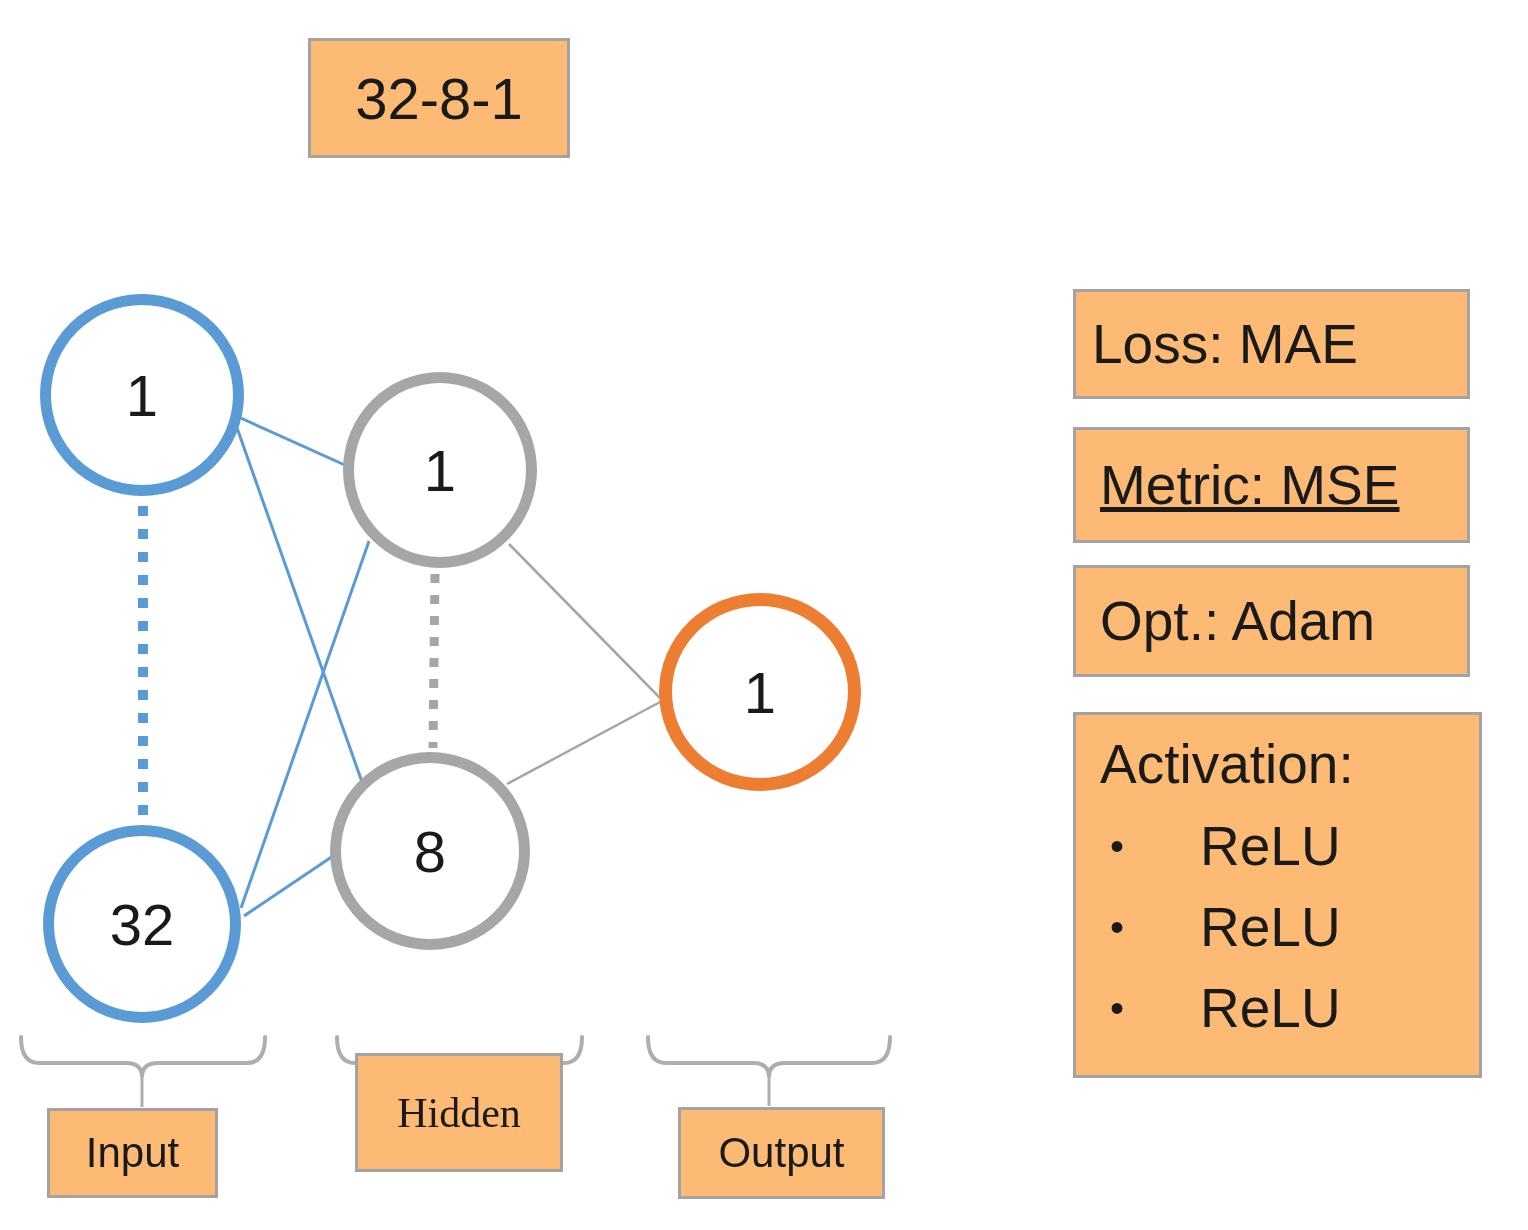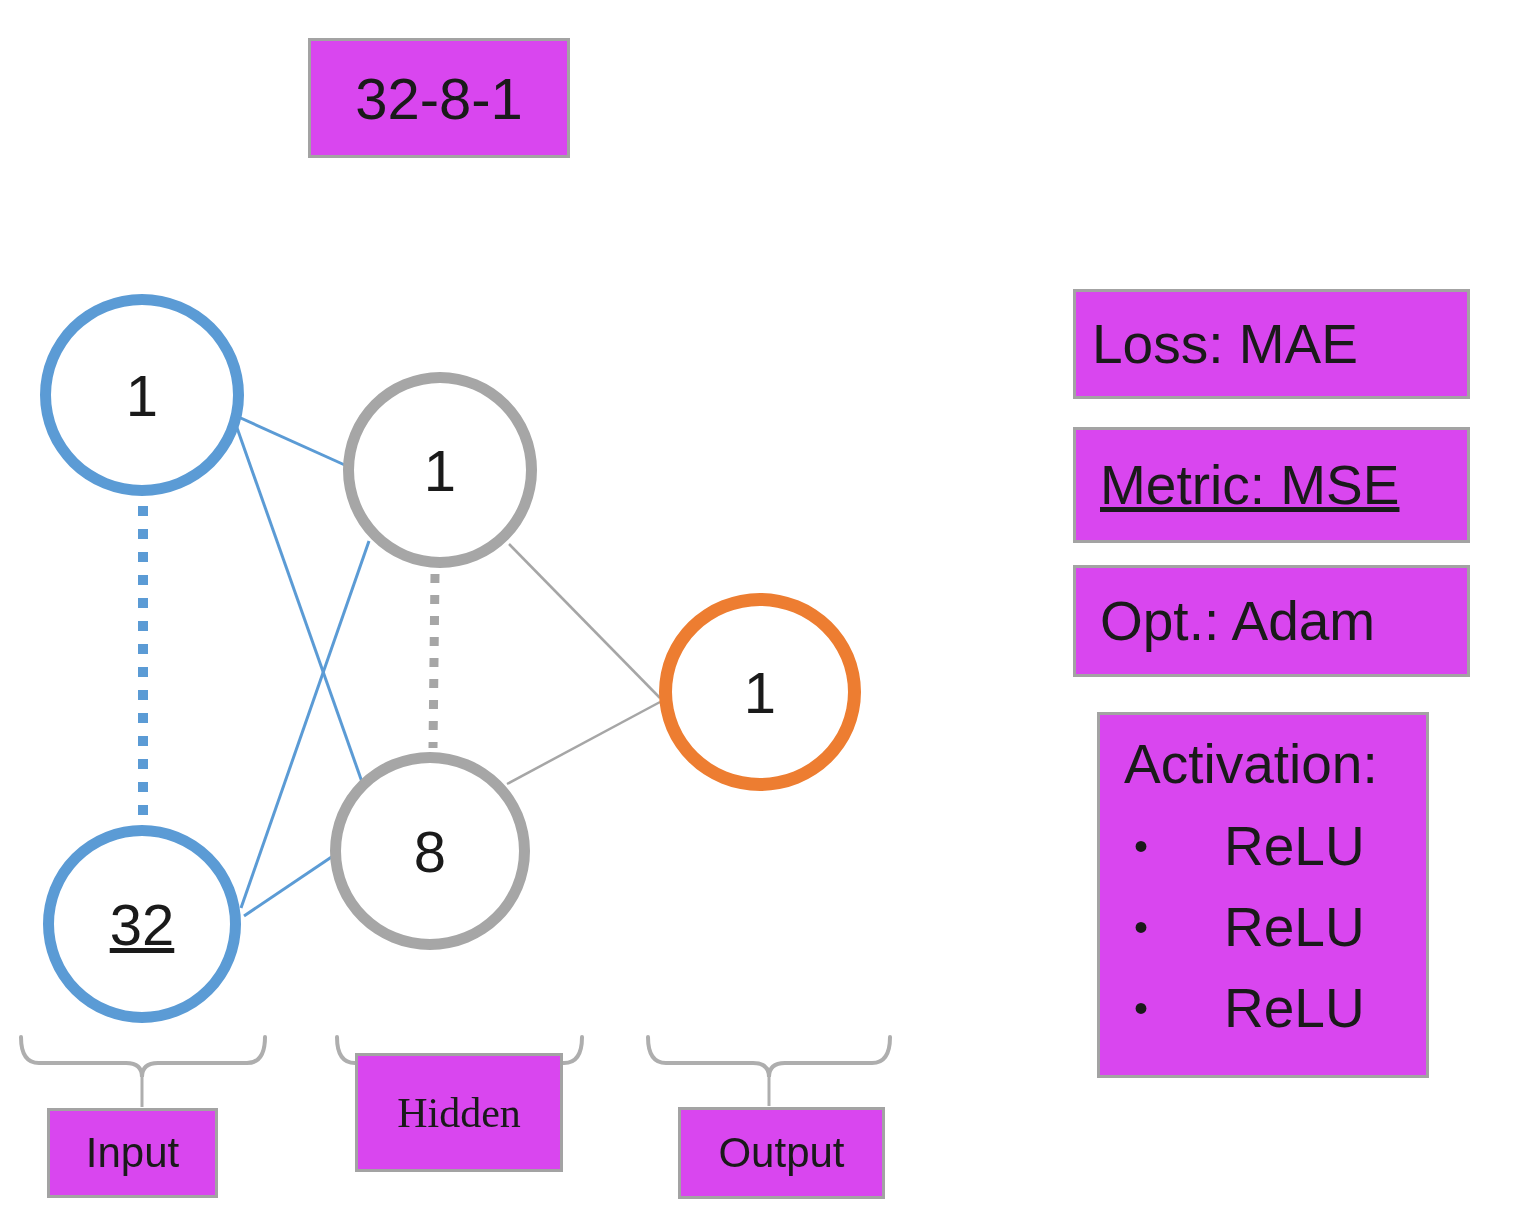"32-8-1" .box { background: #d946ef -> #fdba74 }
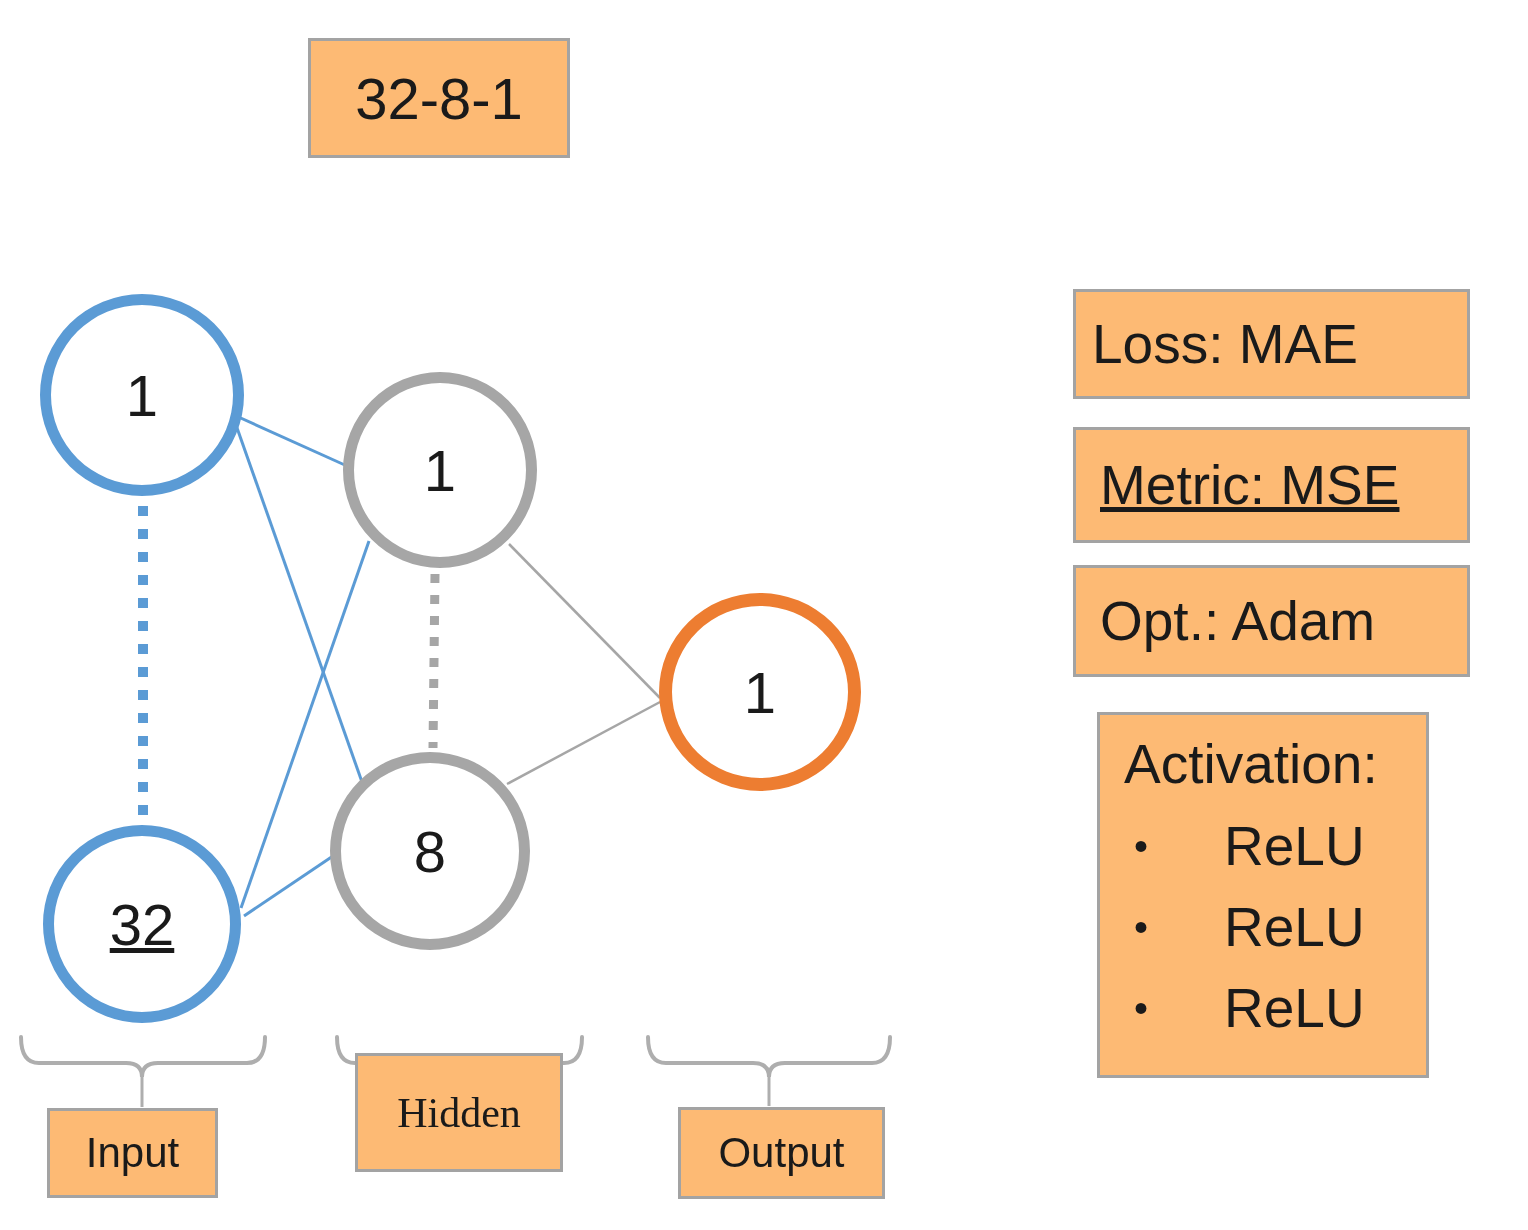"Activation:" .activation-box { margin-left: 24px -> none; width: 332px -> 409px }
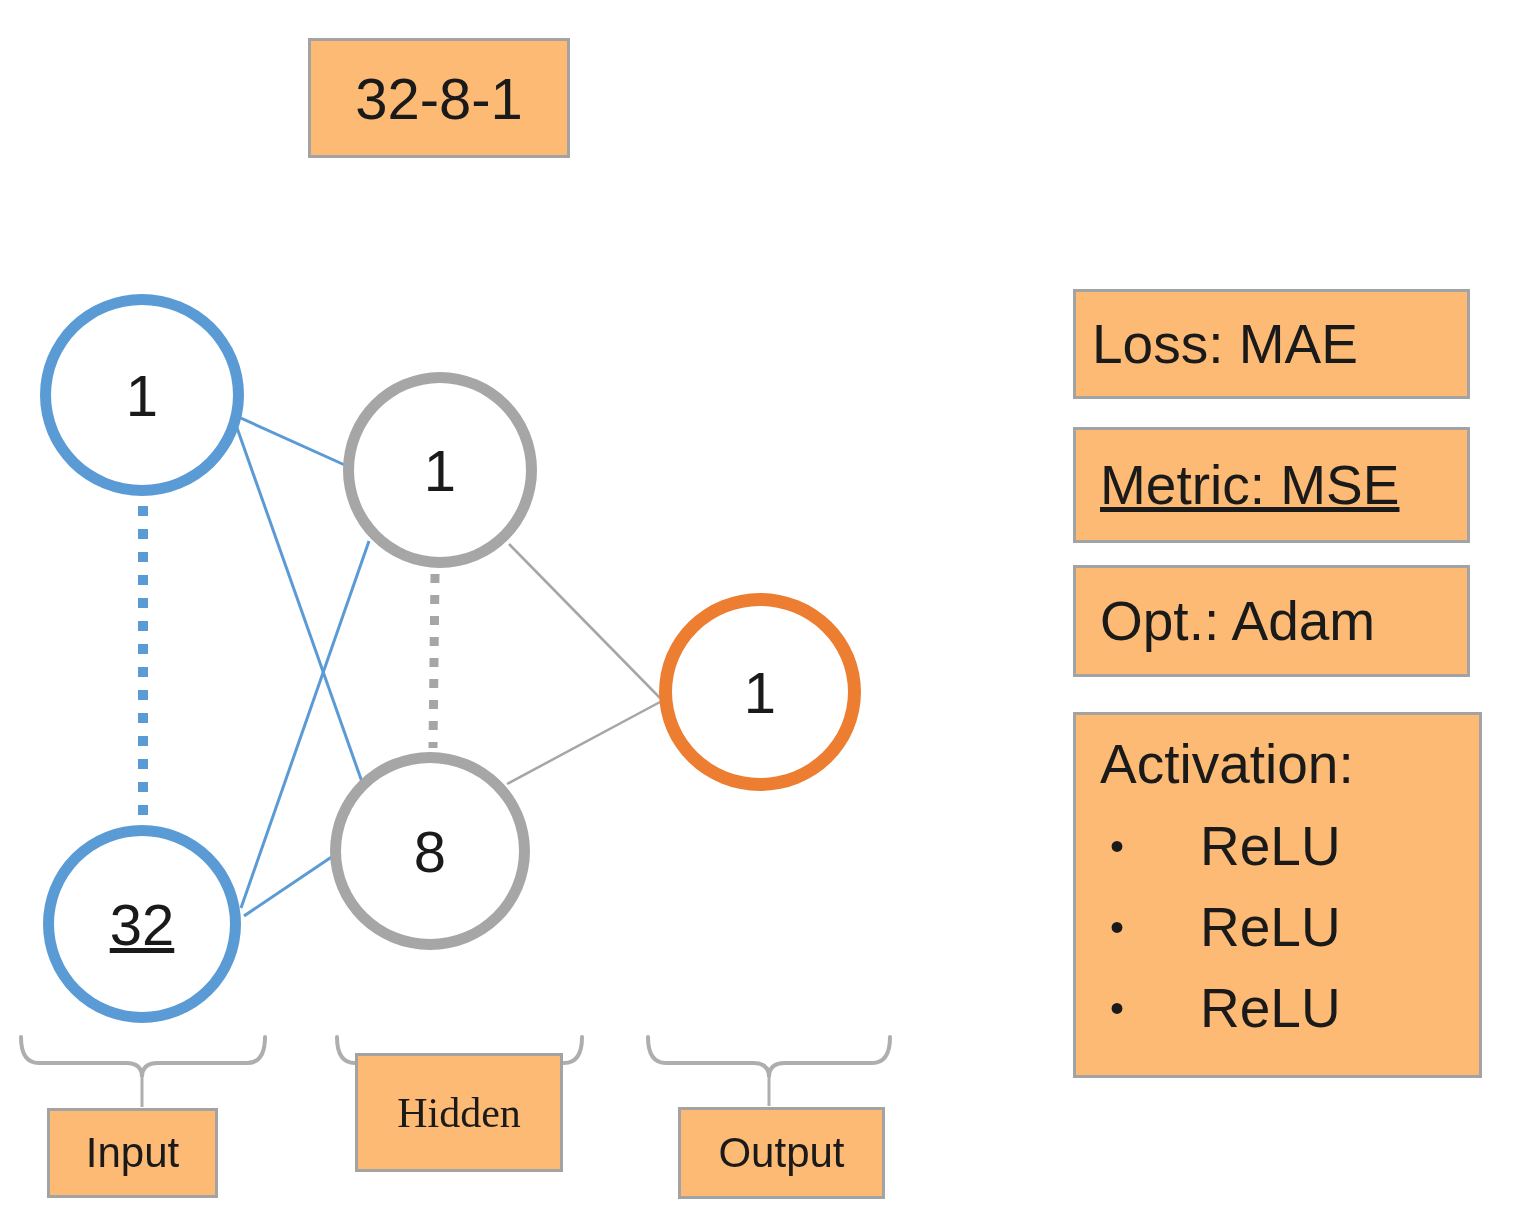"32" div.node { text-decoration: underline -> none }
